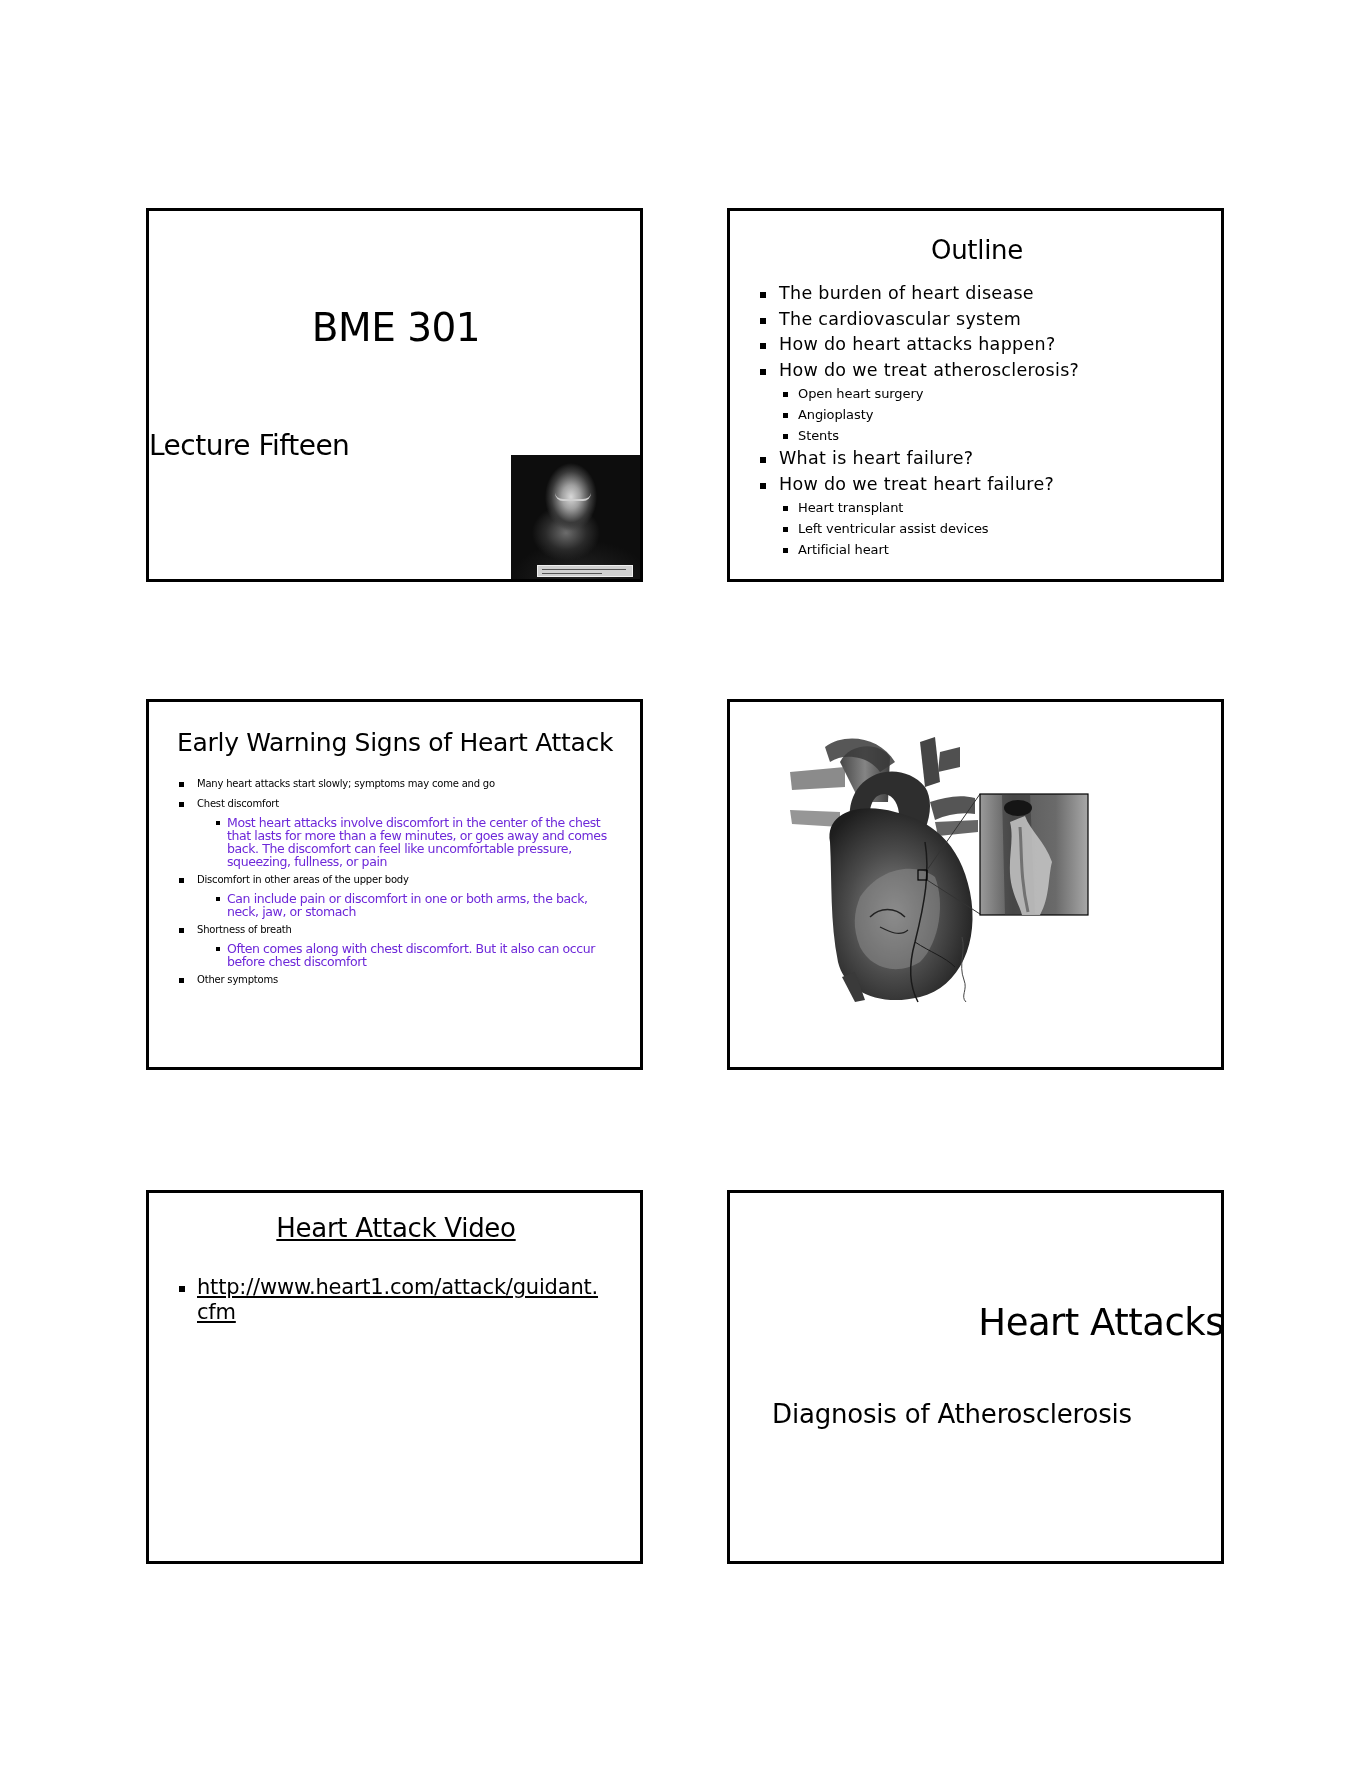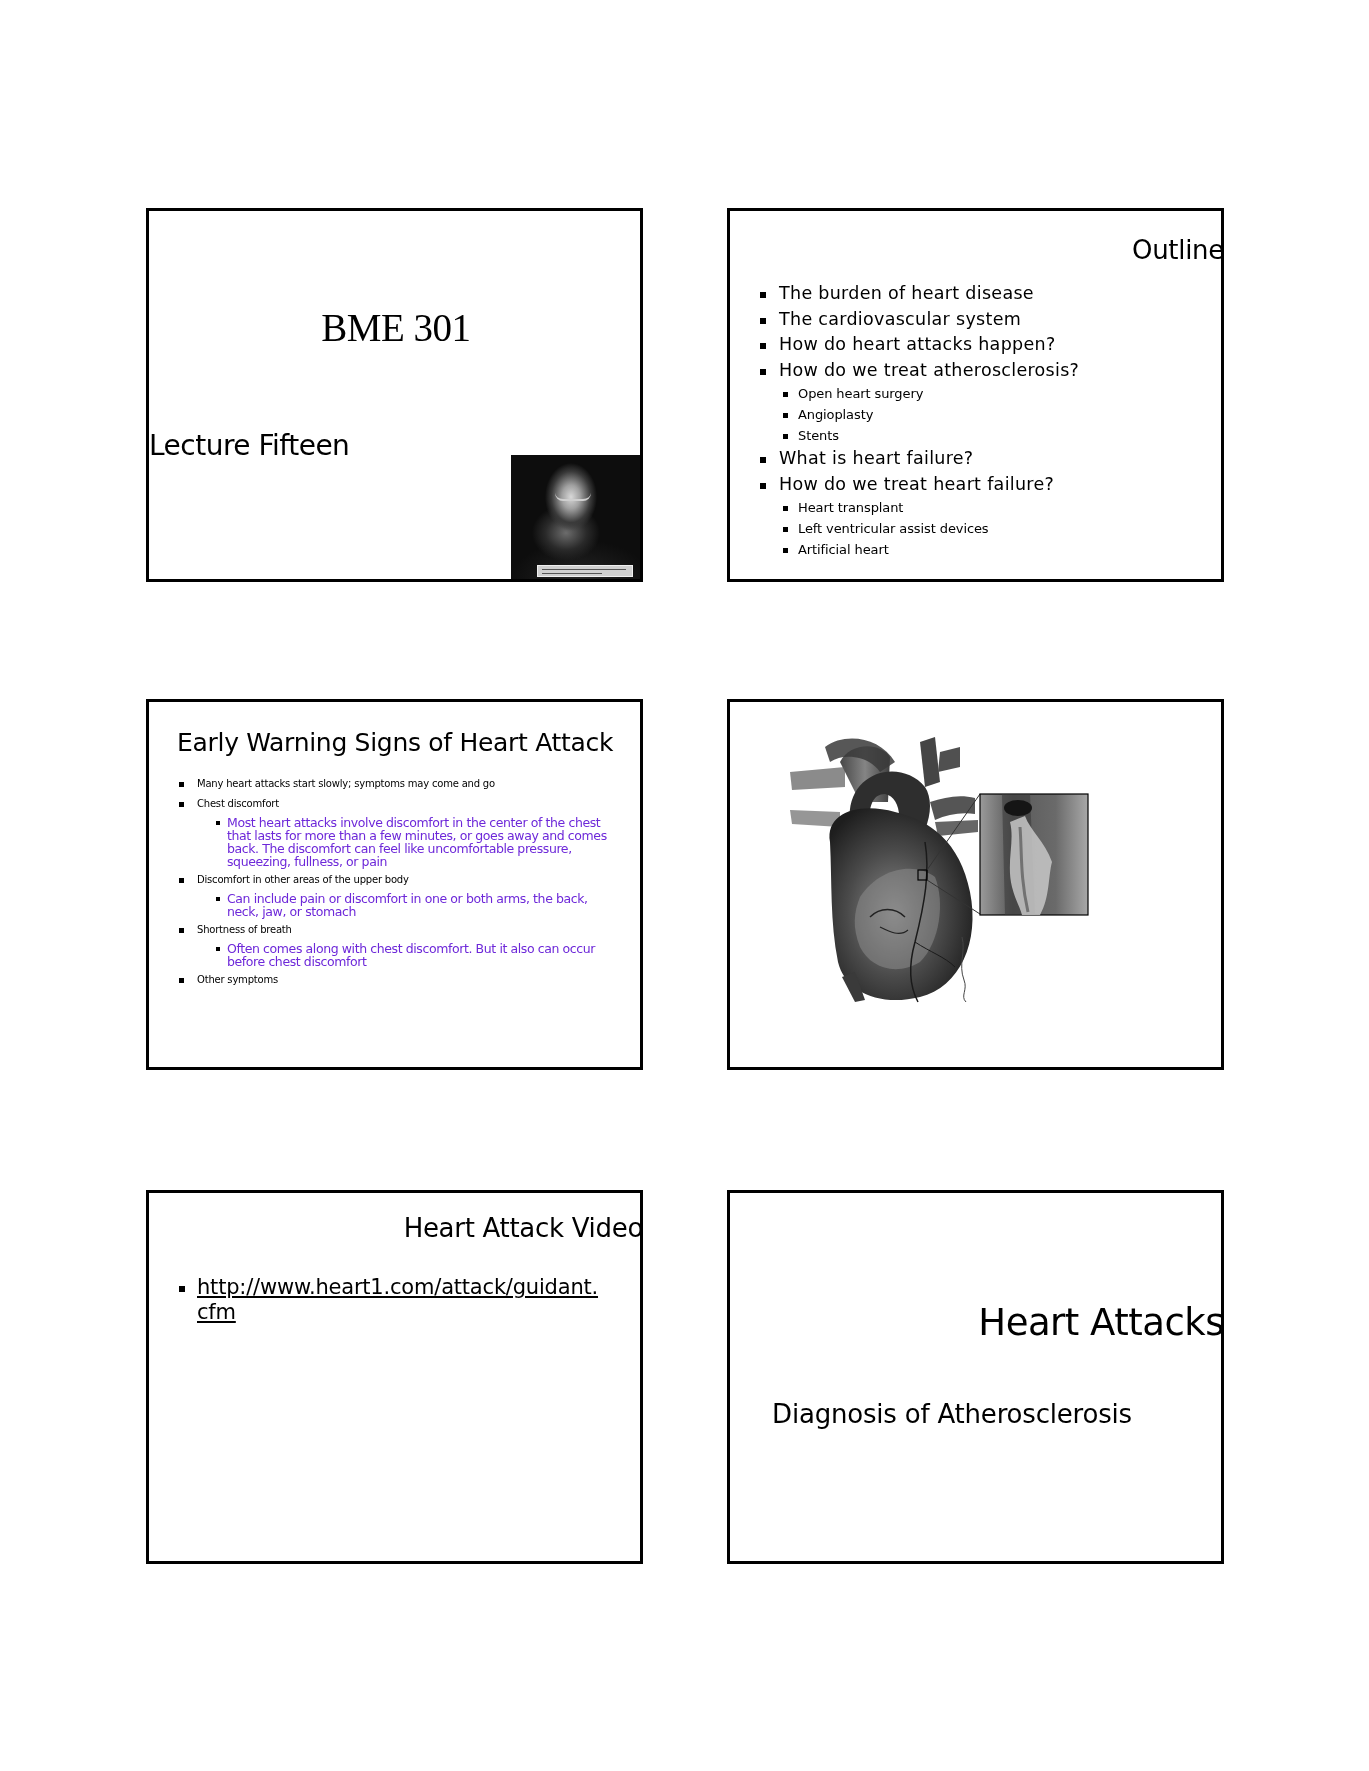"Outline" .slide-title-centered { text-align: right -> center }
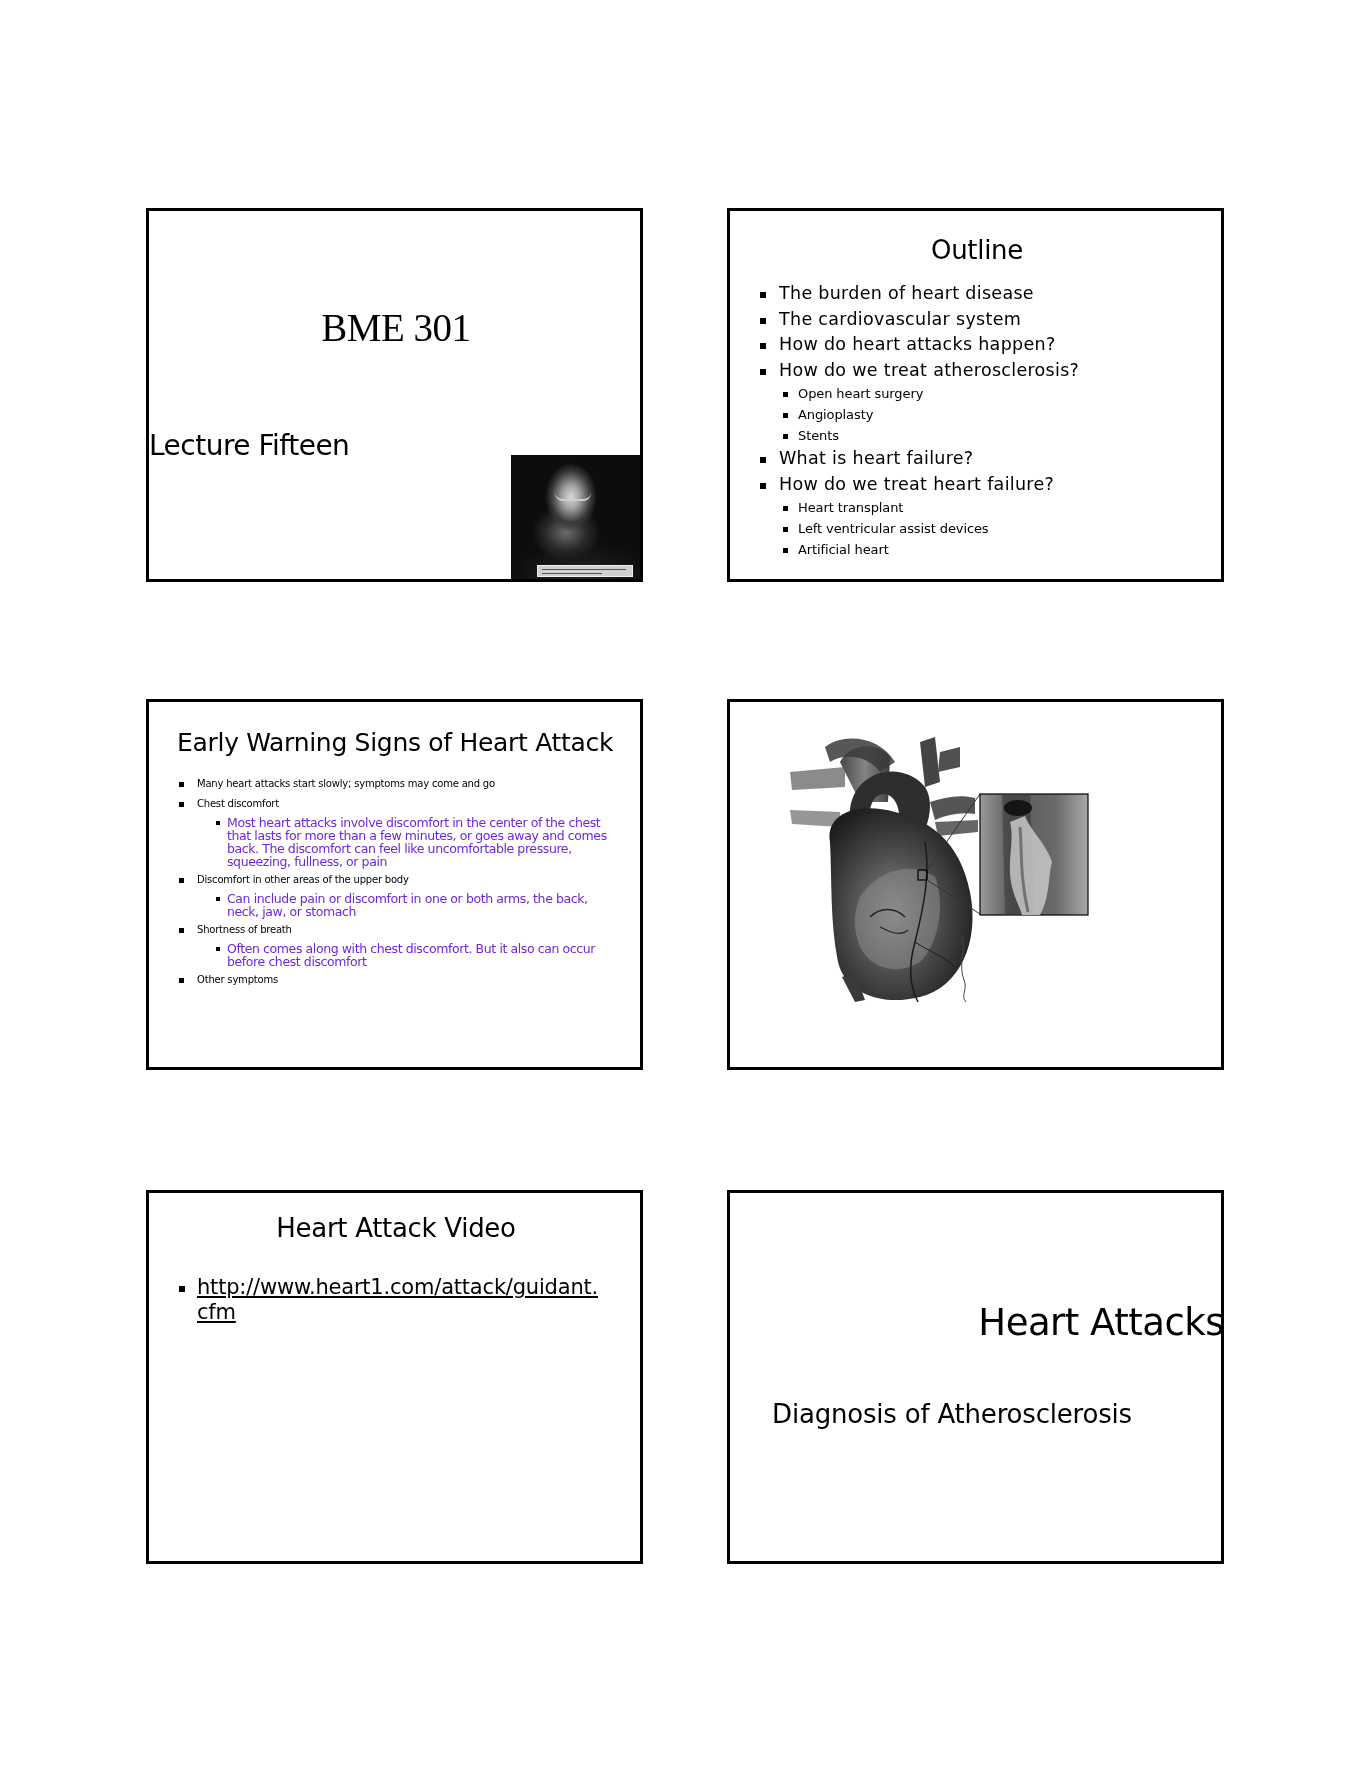"BME 301" .s1-title { font-family: Liberation Serif, serif -> none }
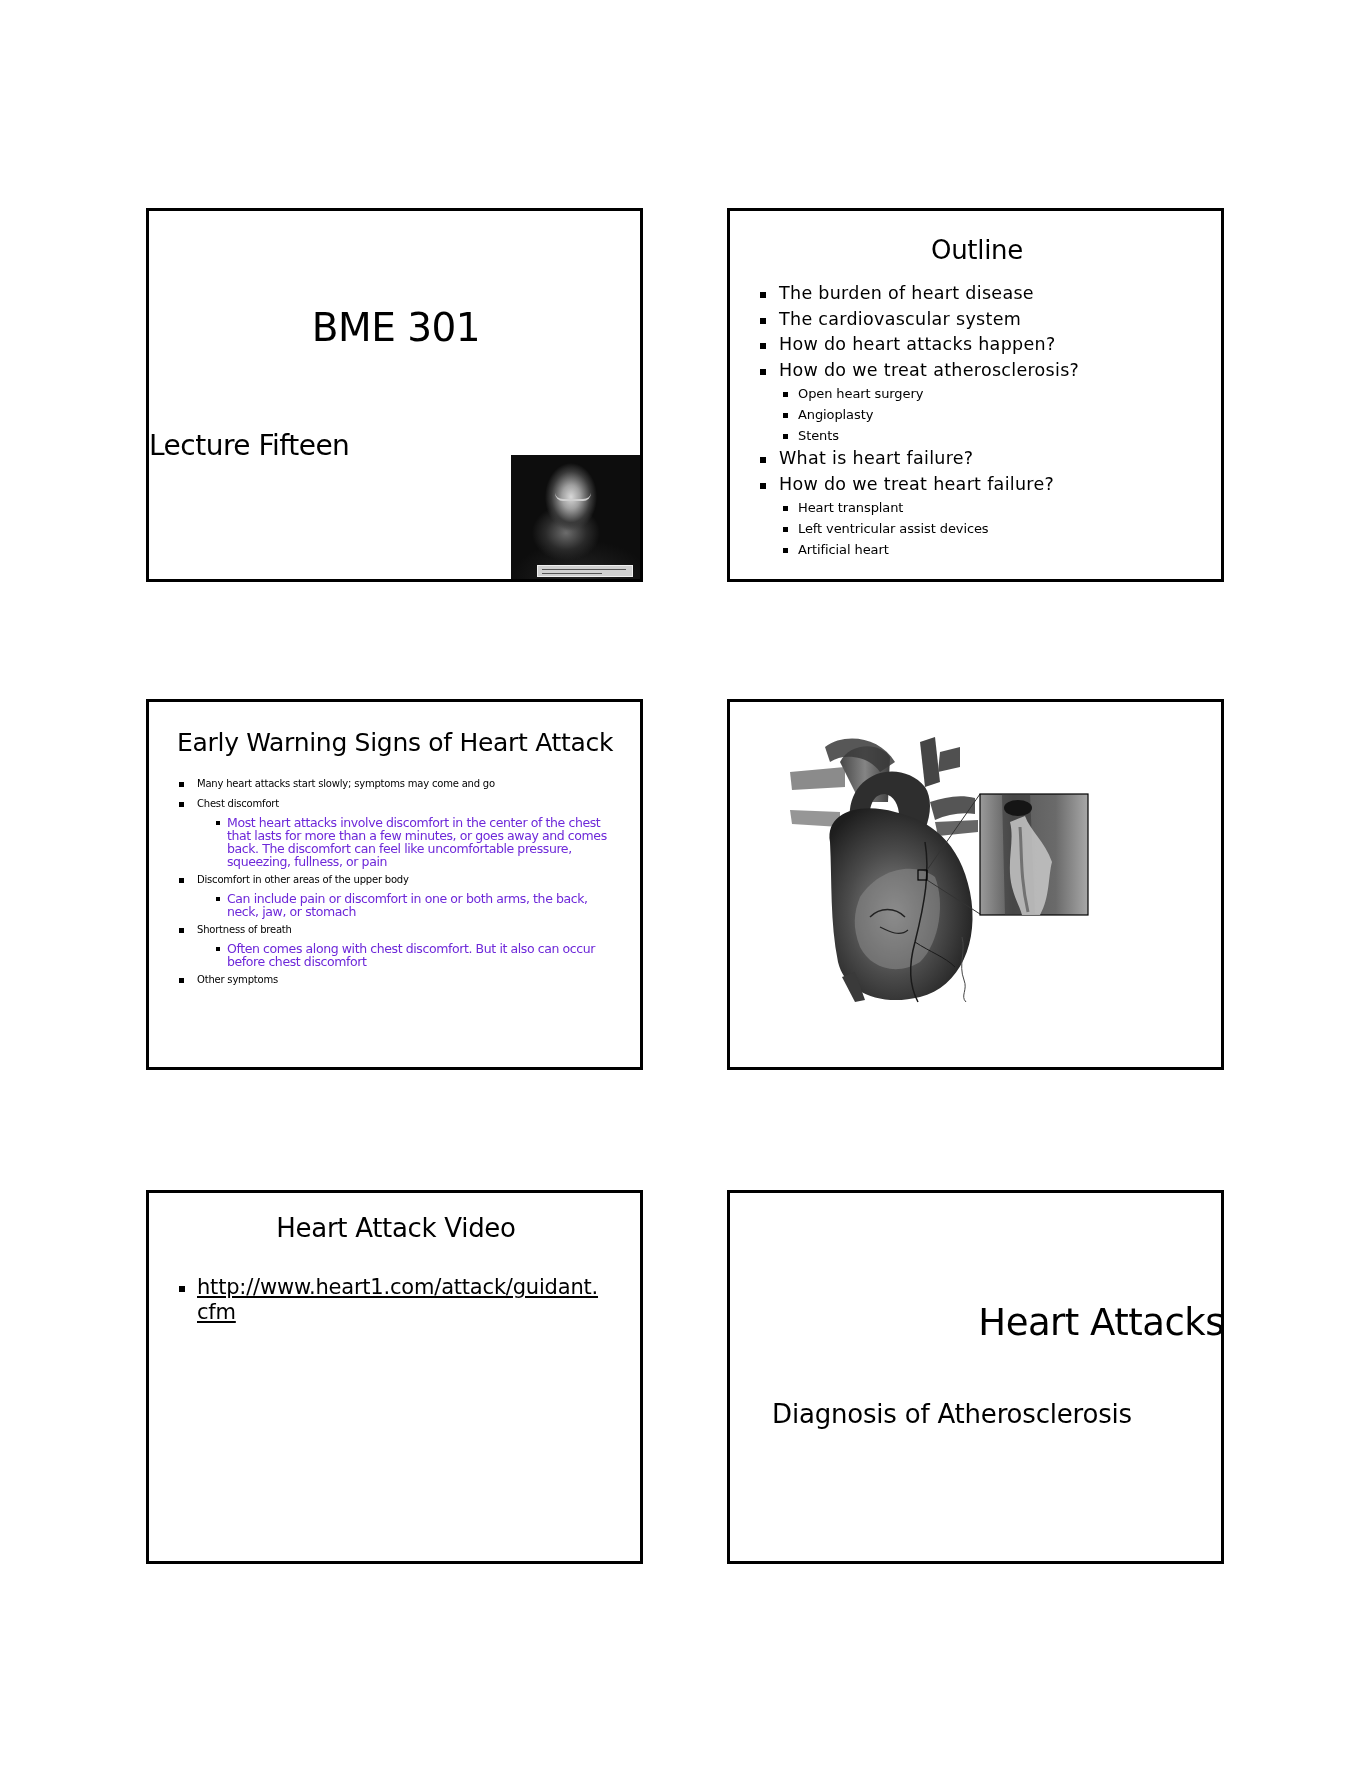"Heart Attack Video" .s5-title { text-decoration: none -> underline }
